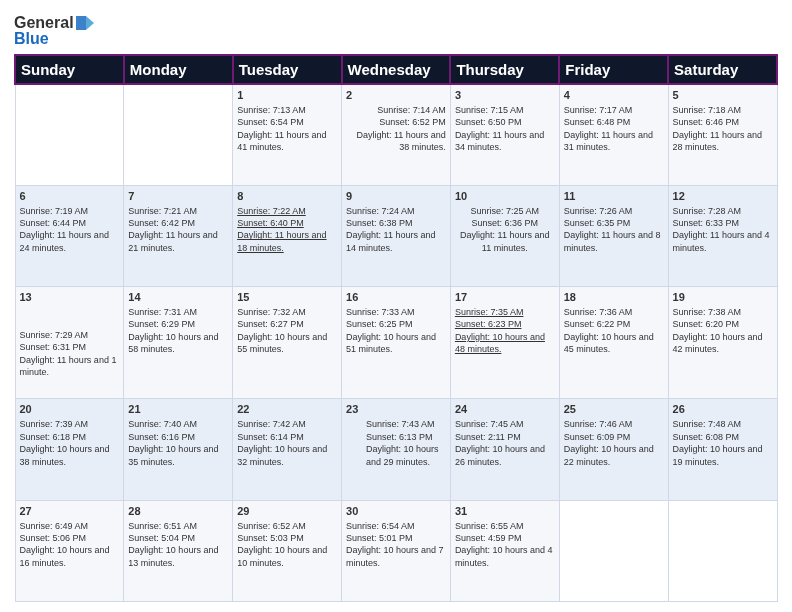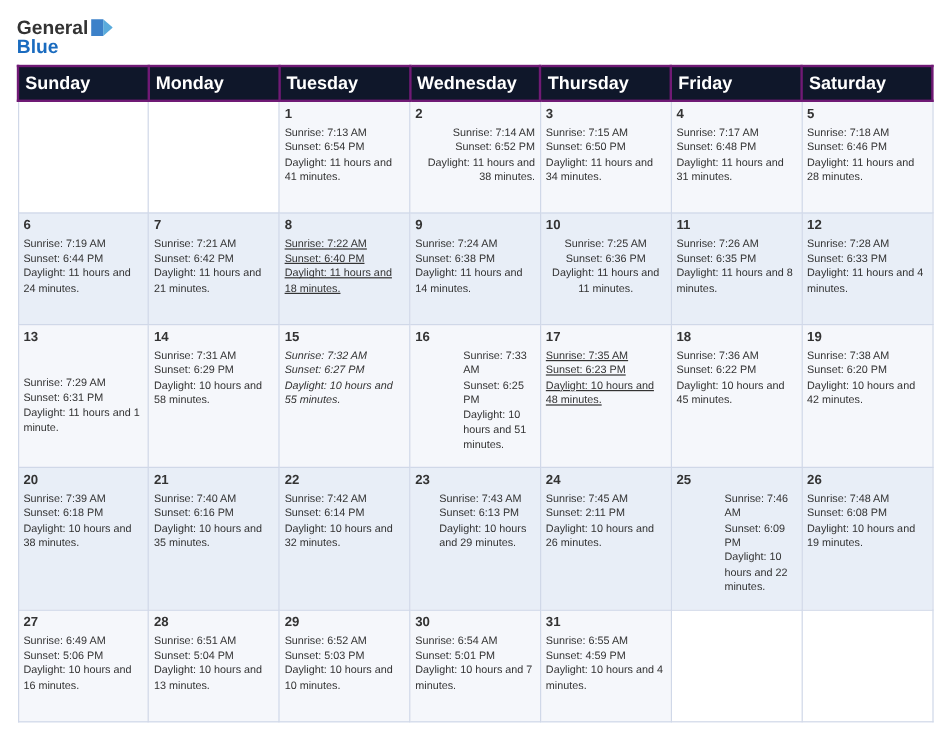"Sunrise: 7:32 AM" div.day-info { font-style: italic -> none }
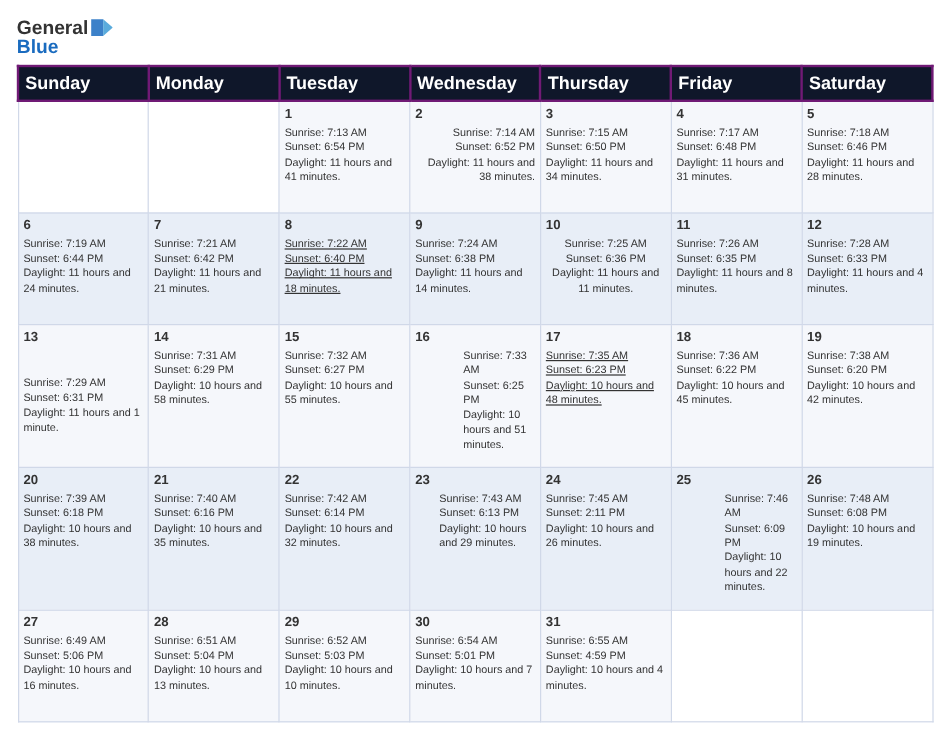"Sunrise: 7:33 AM" div.day-info { margin-left: 40px -> none }
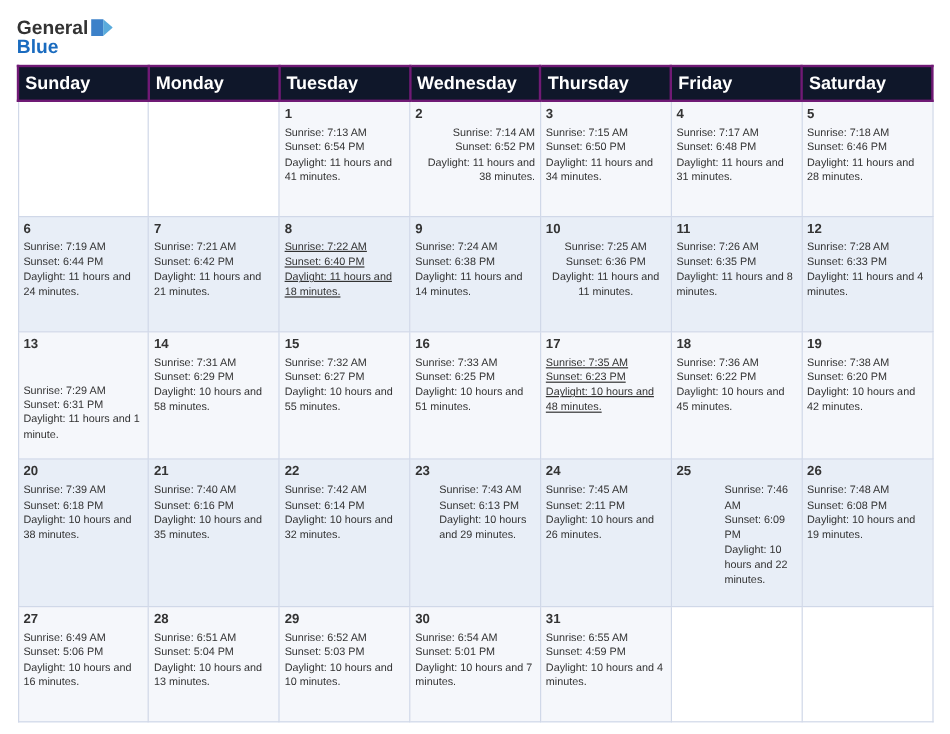"Sunrise: 7:46 AM" div.day-info { margin-left: 40px -> none }
